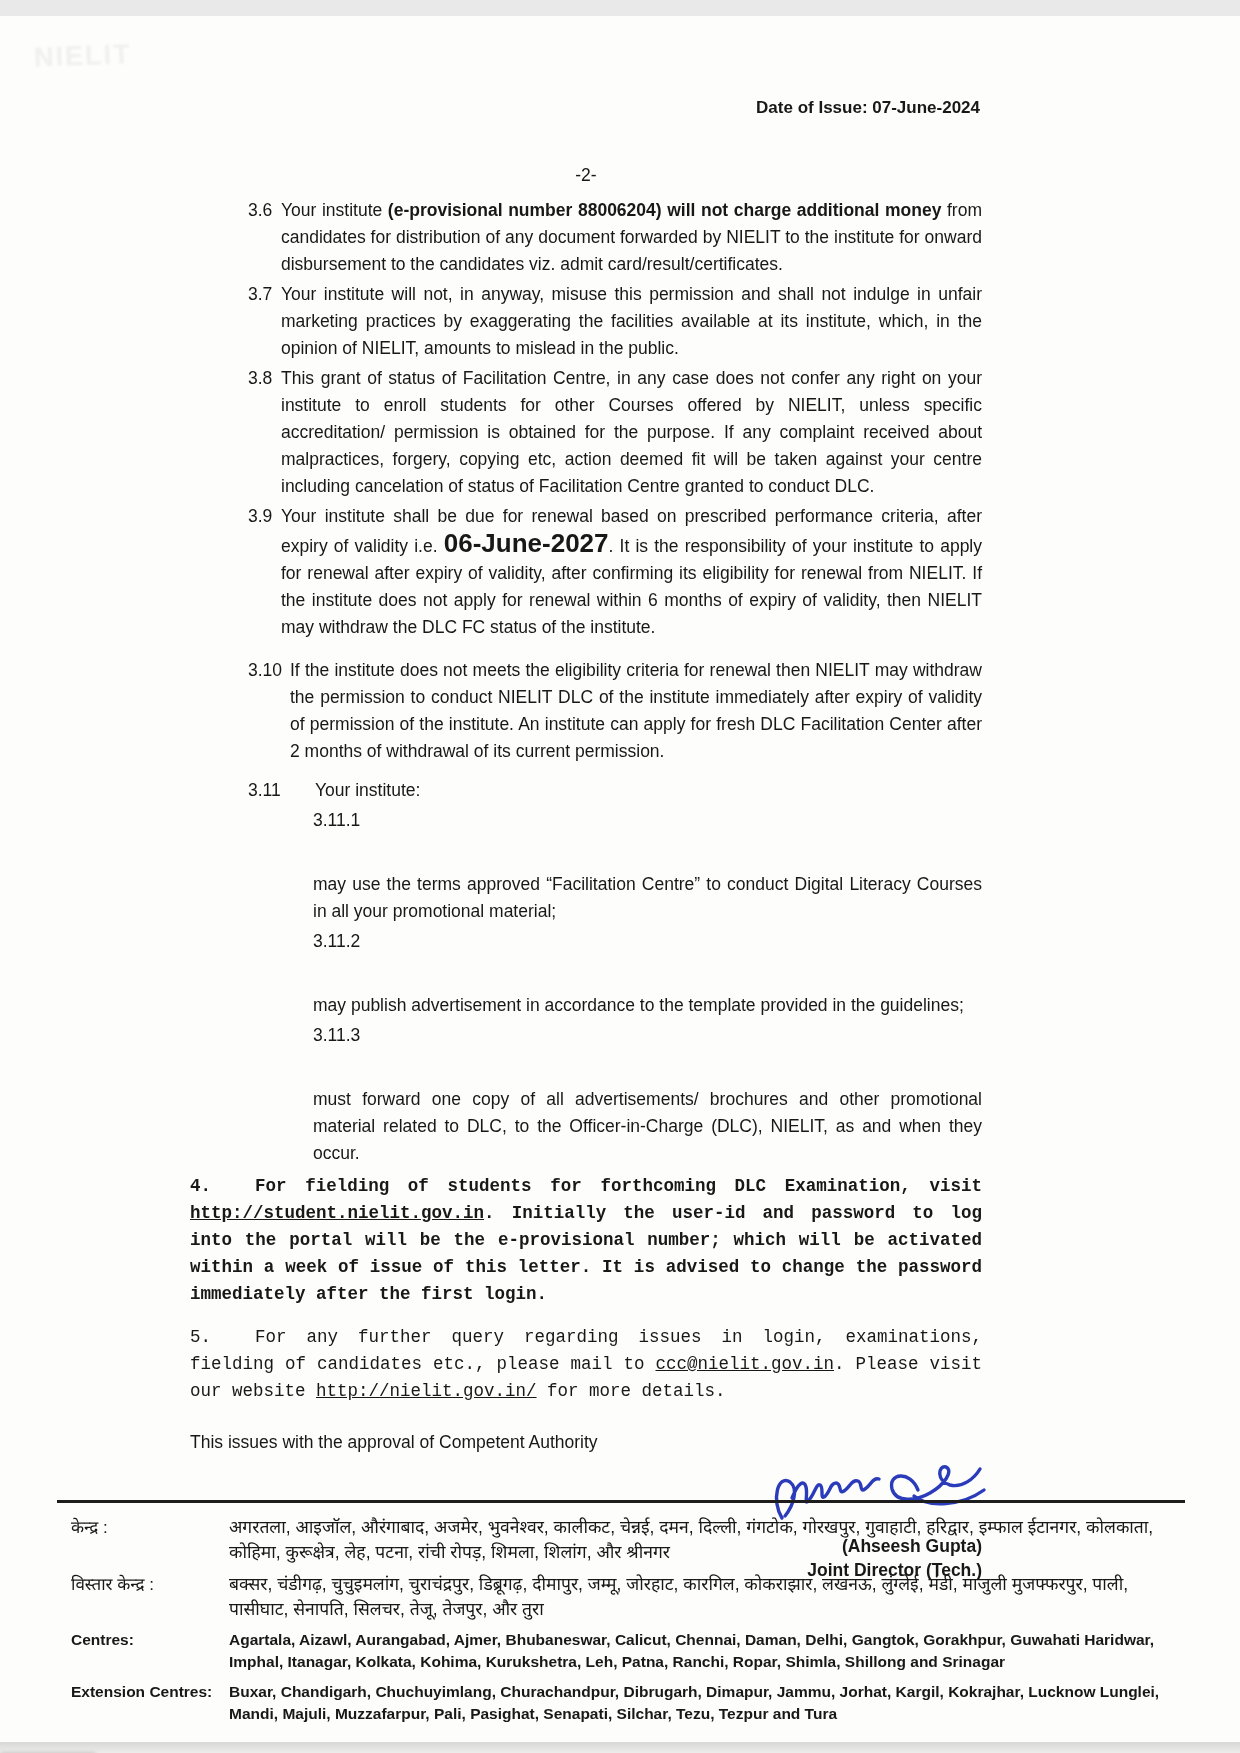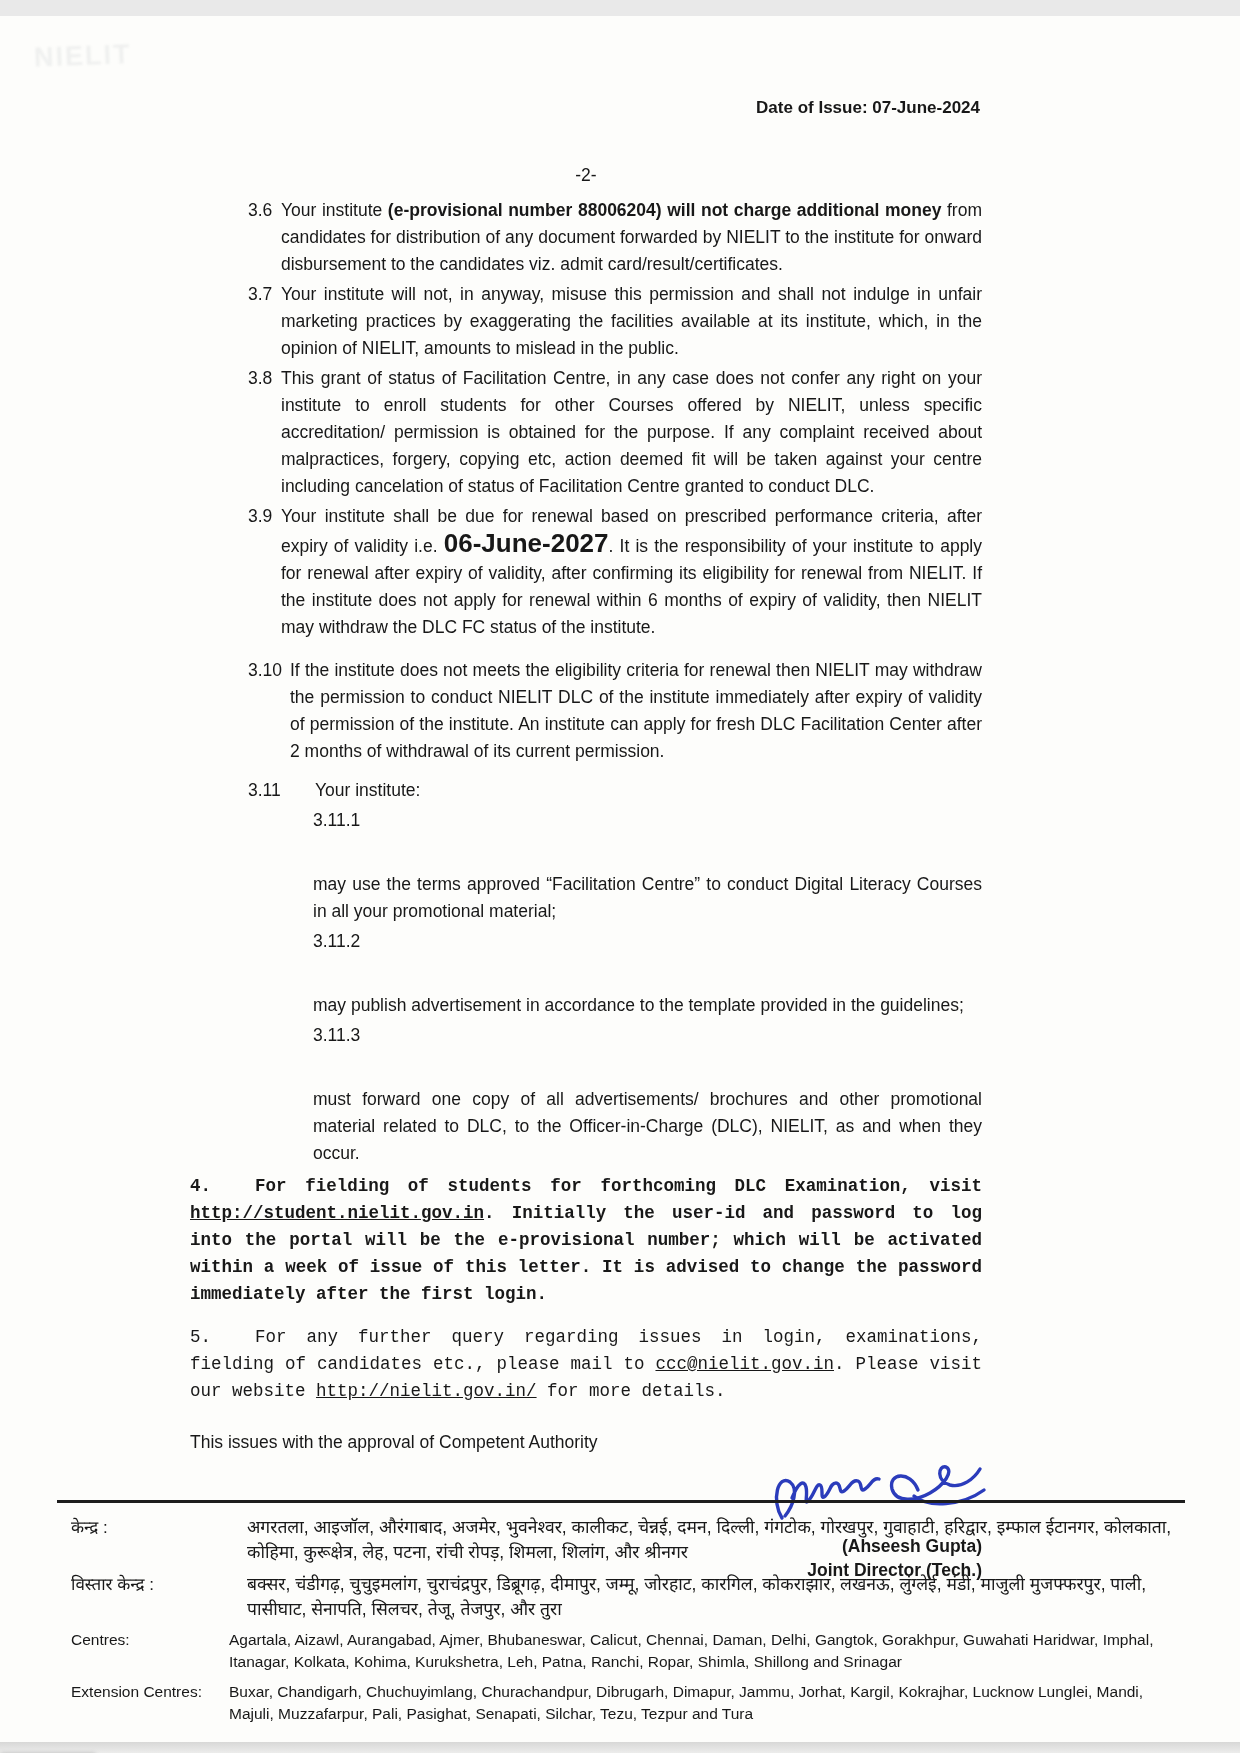"केन्द्र :" .hindi { gap: 18px -> none }
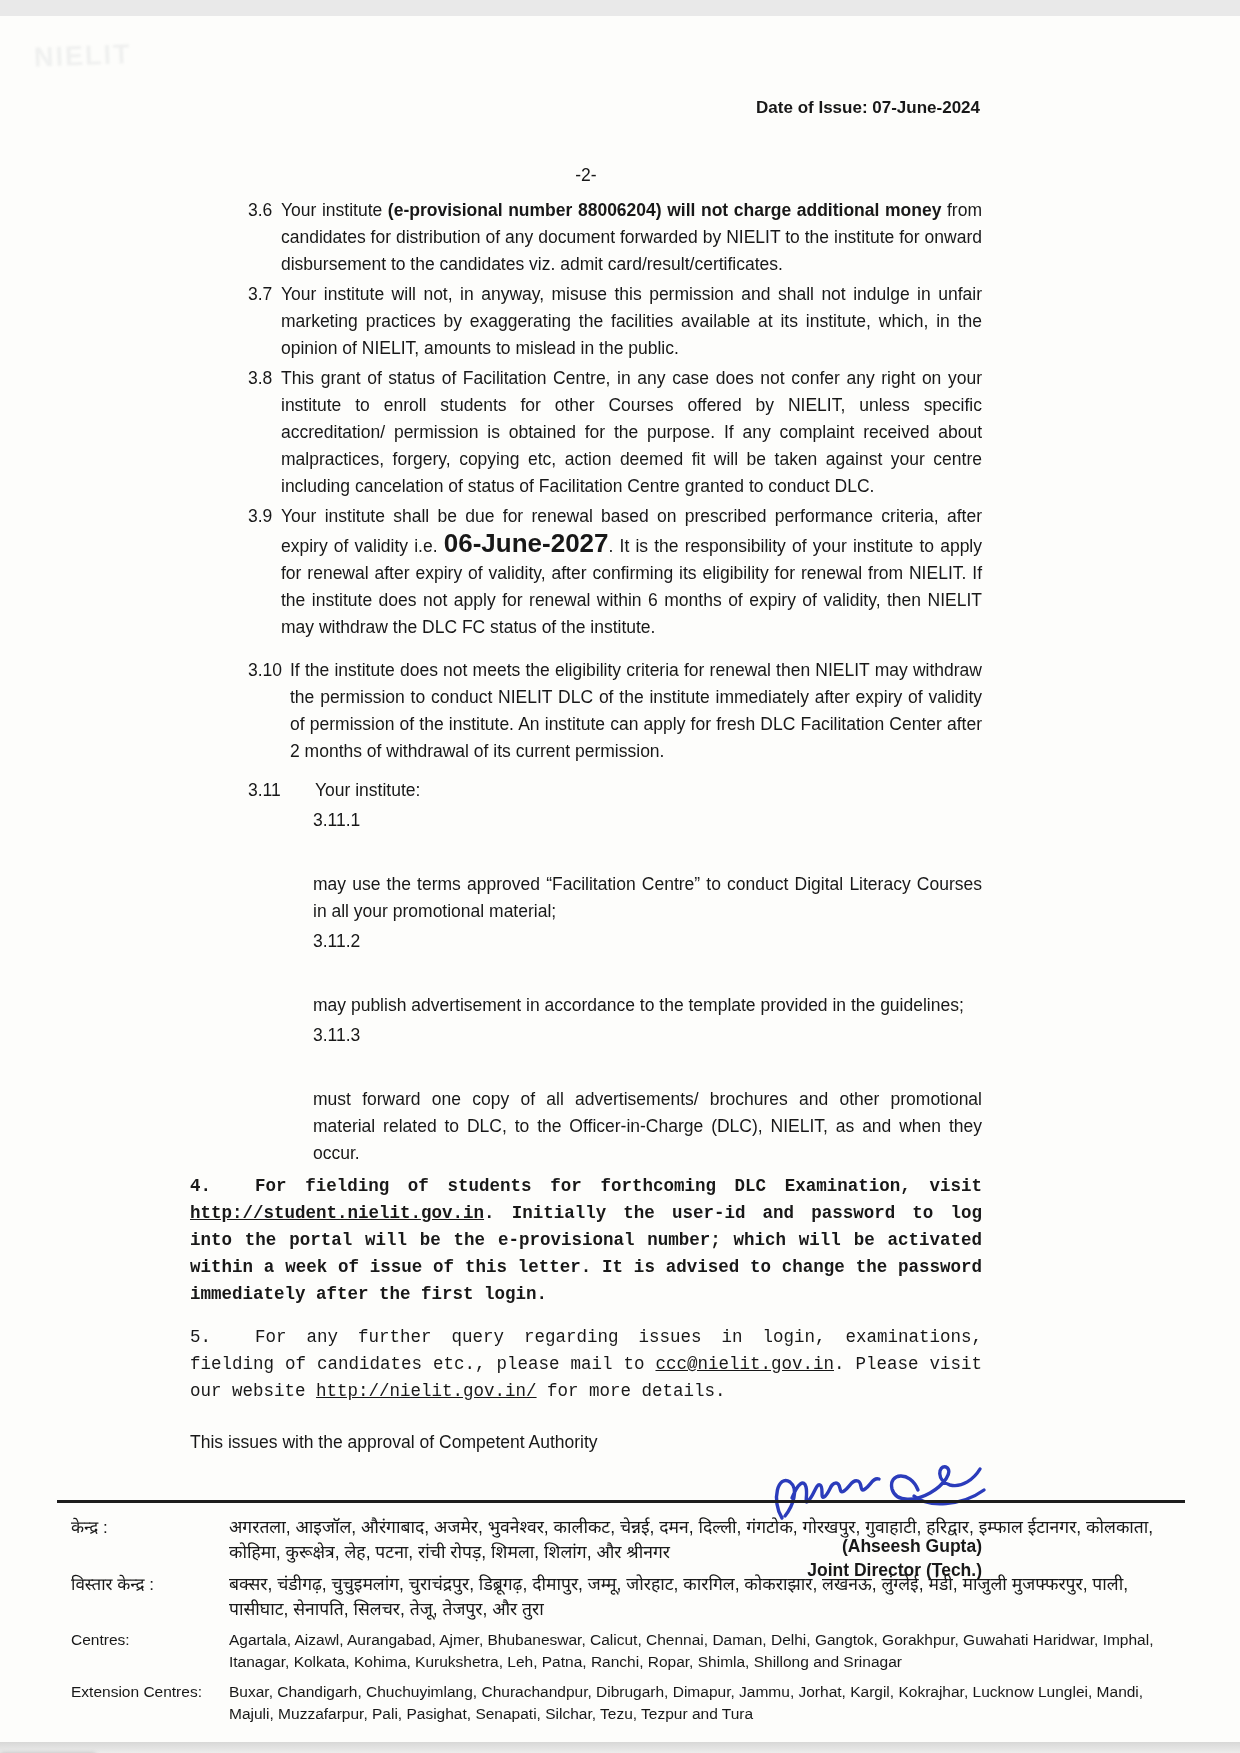"Centres:" .eng { font-weight: 400 -> 700 }
